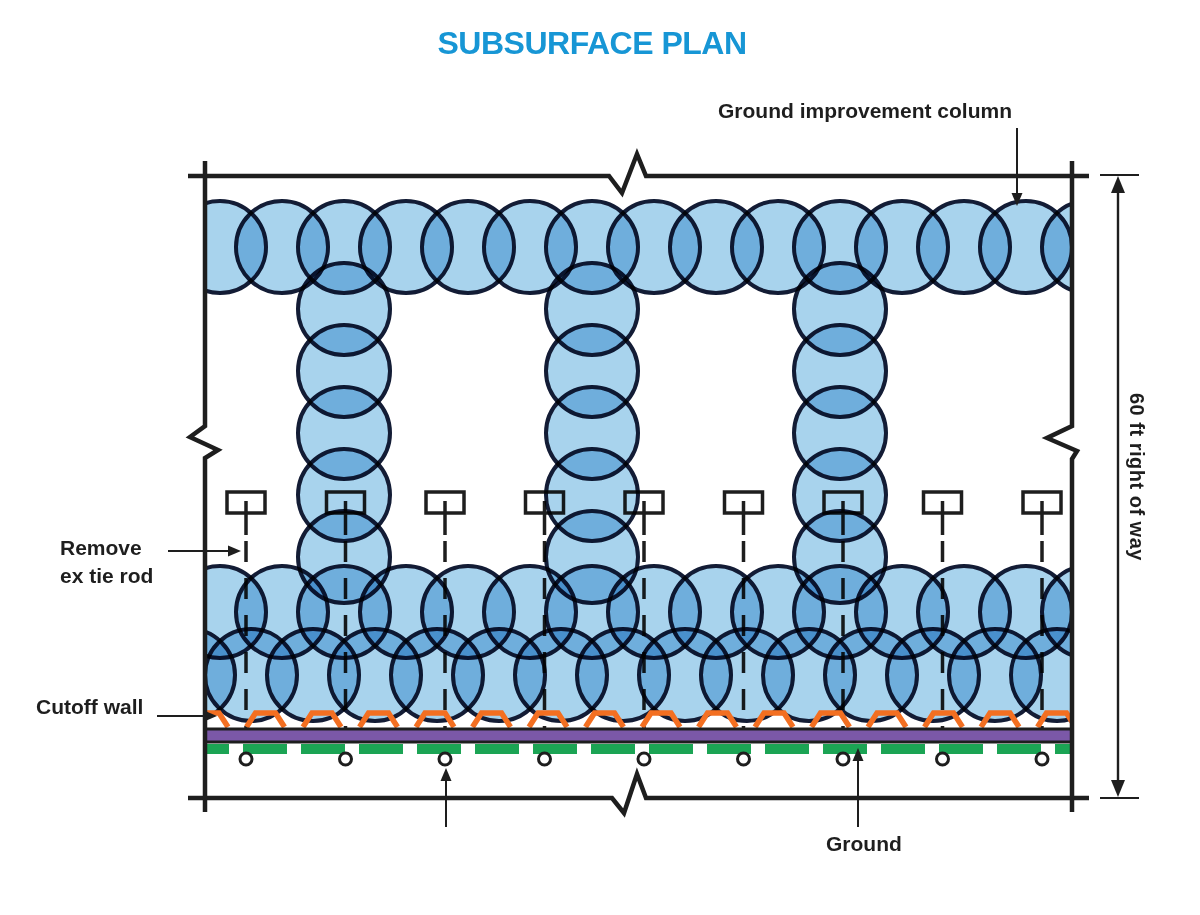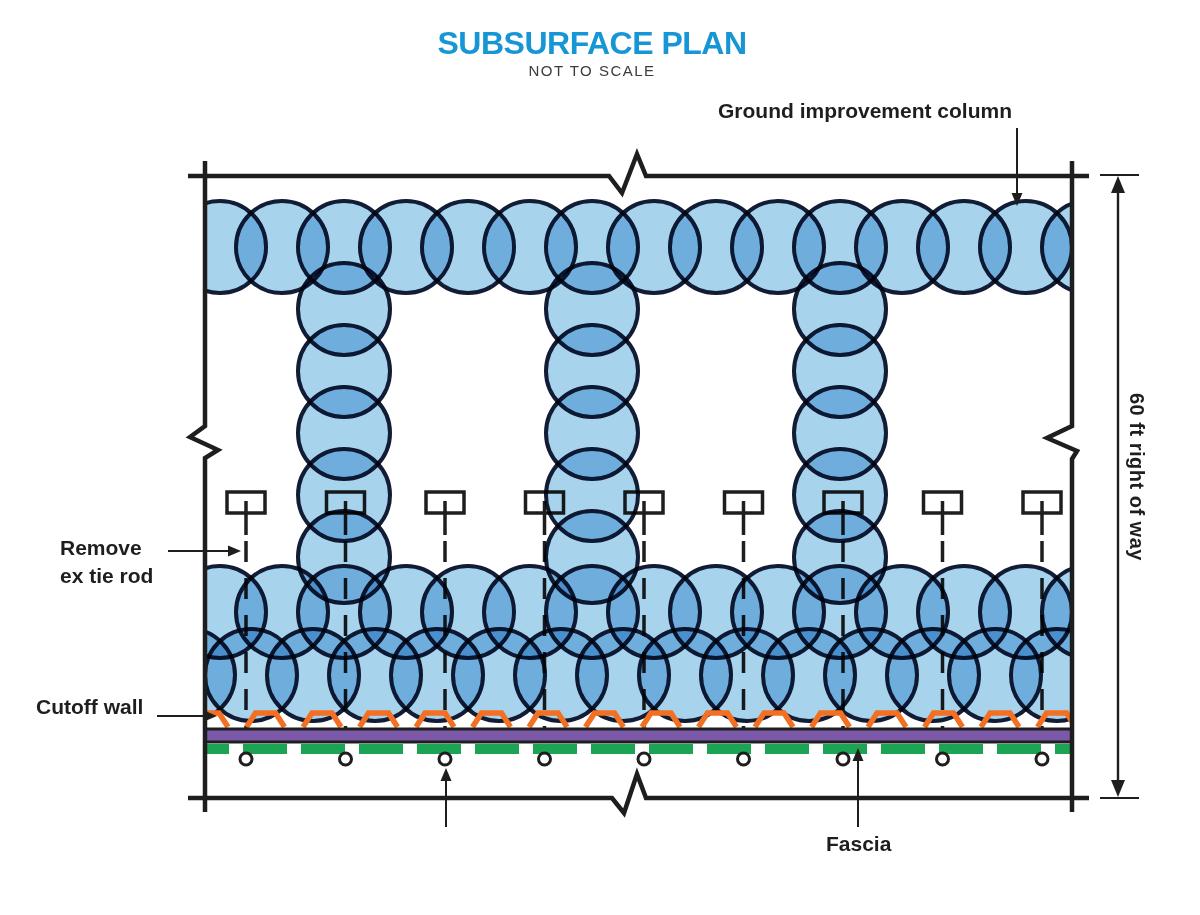"NOT TO SCALE" div { html: <div>NOT TO SCALE</div> -> none }
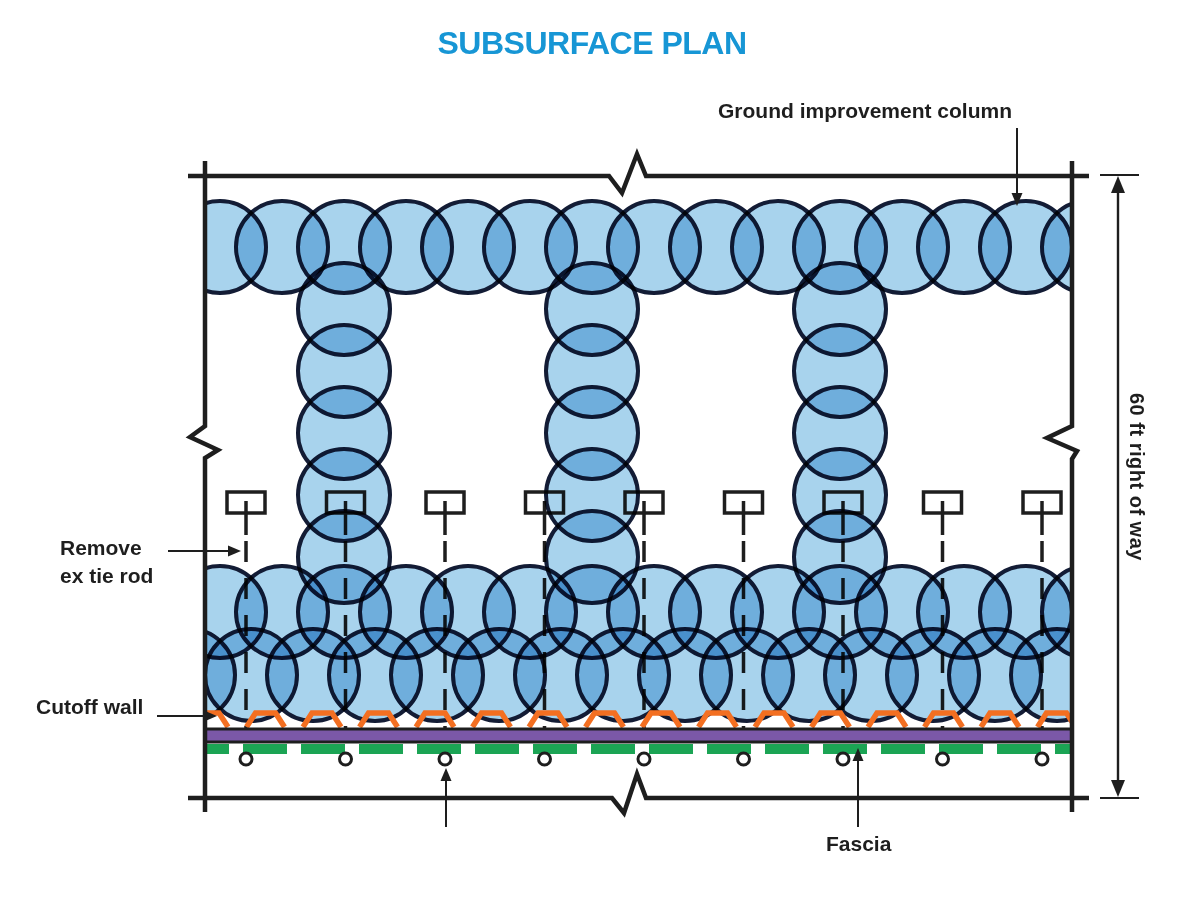"Fascia" div.label { text: Fascia -> Ground }
